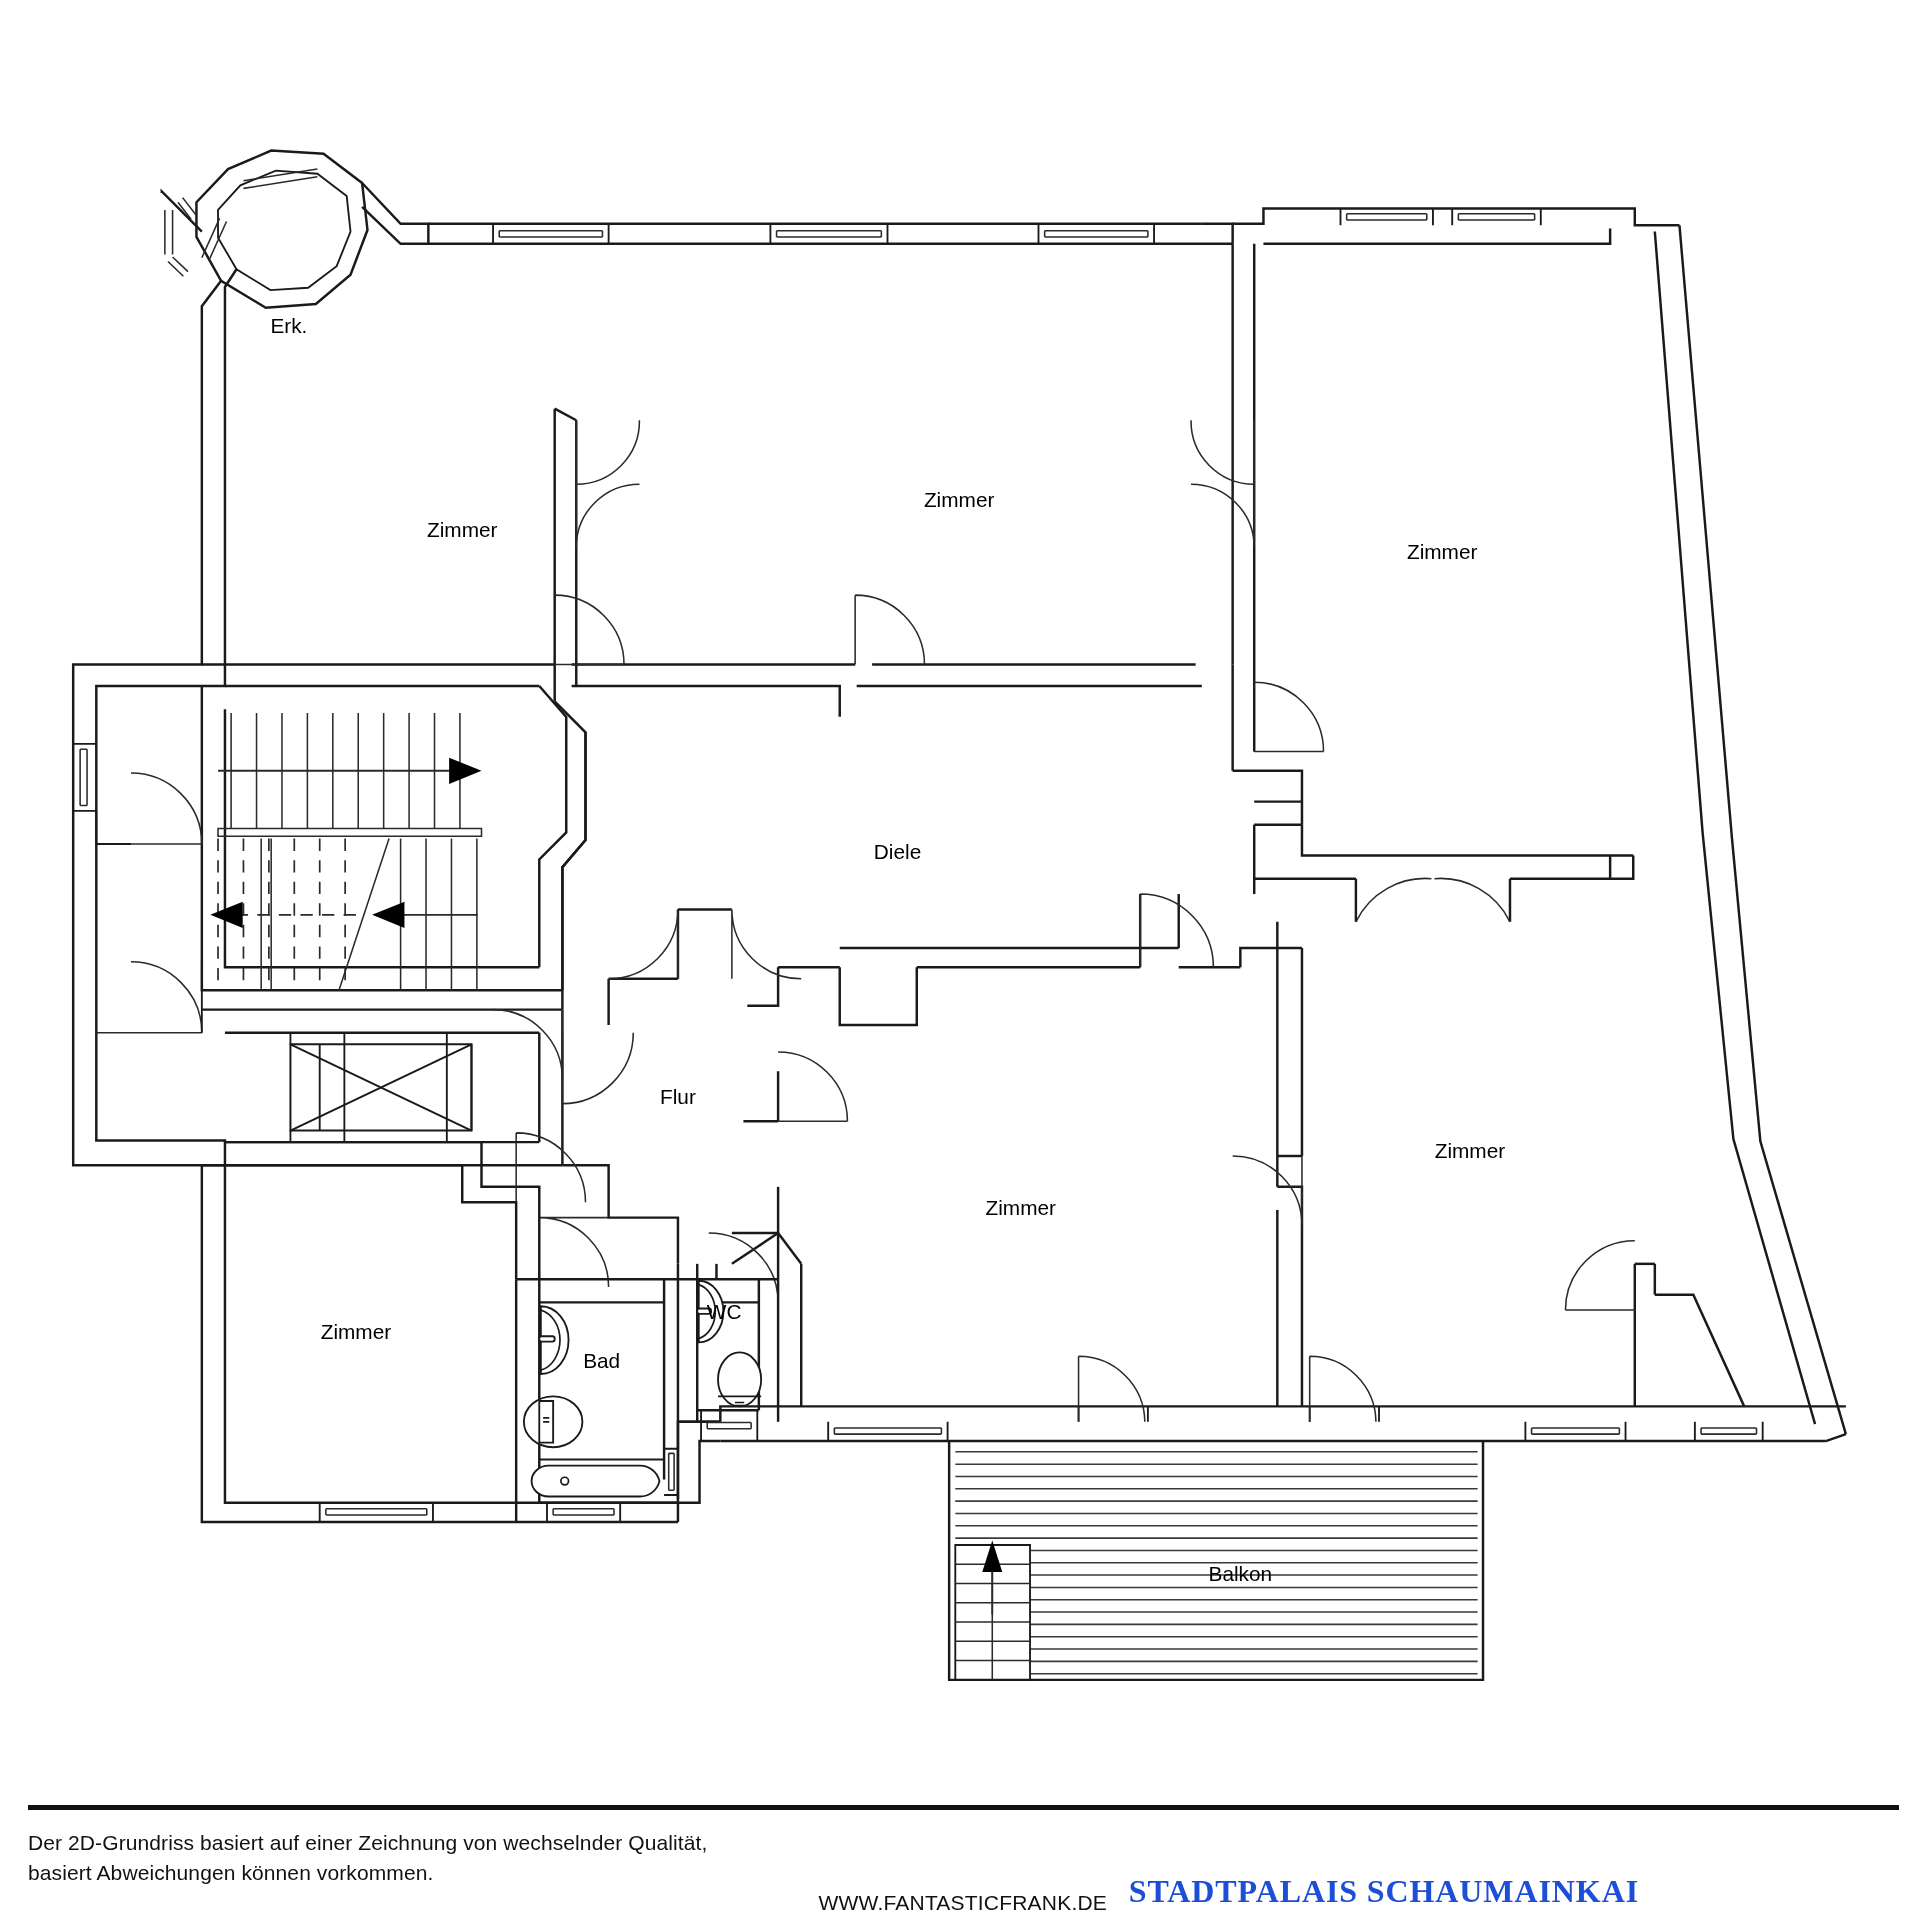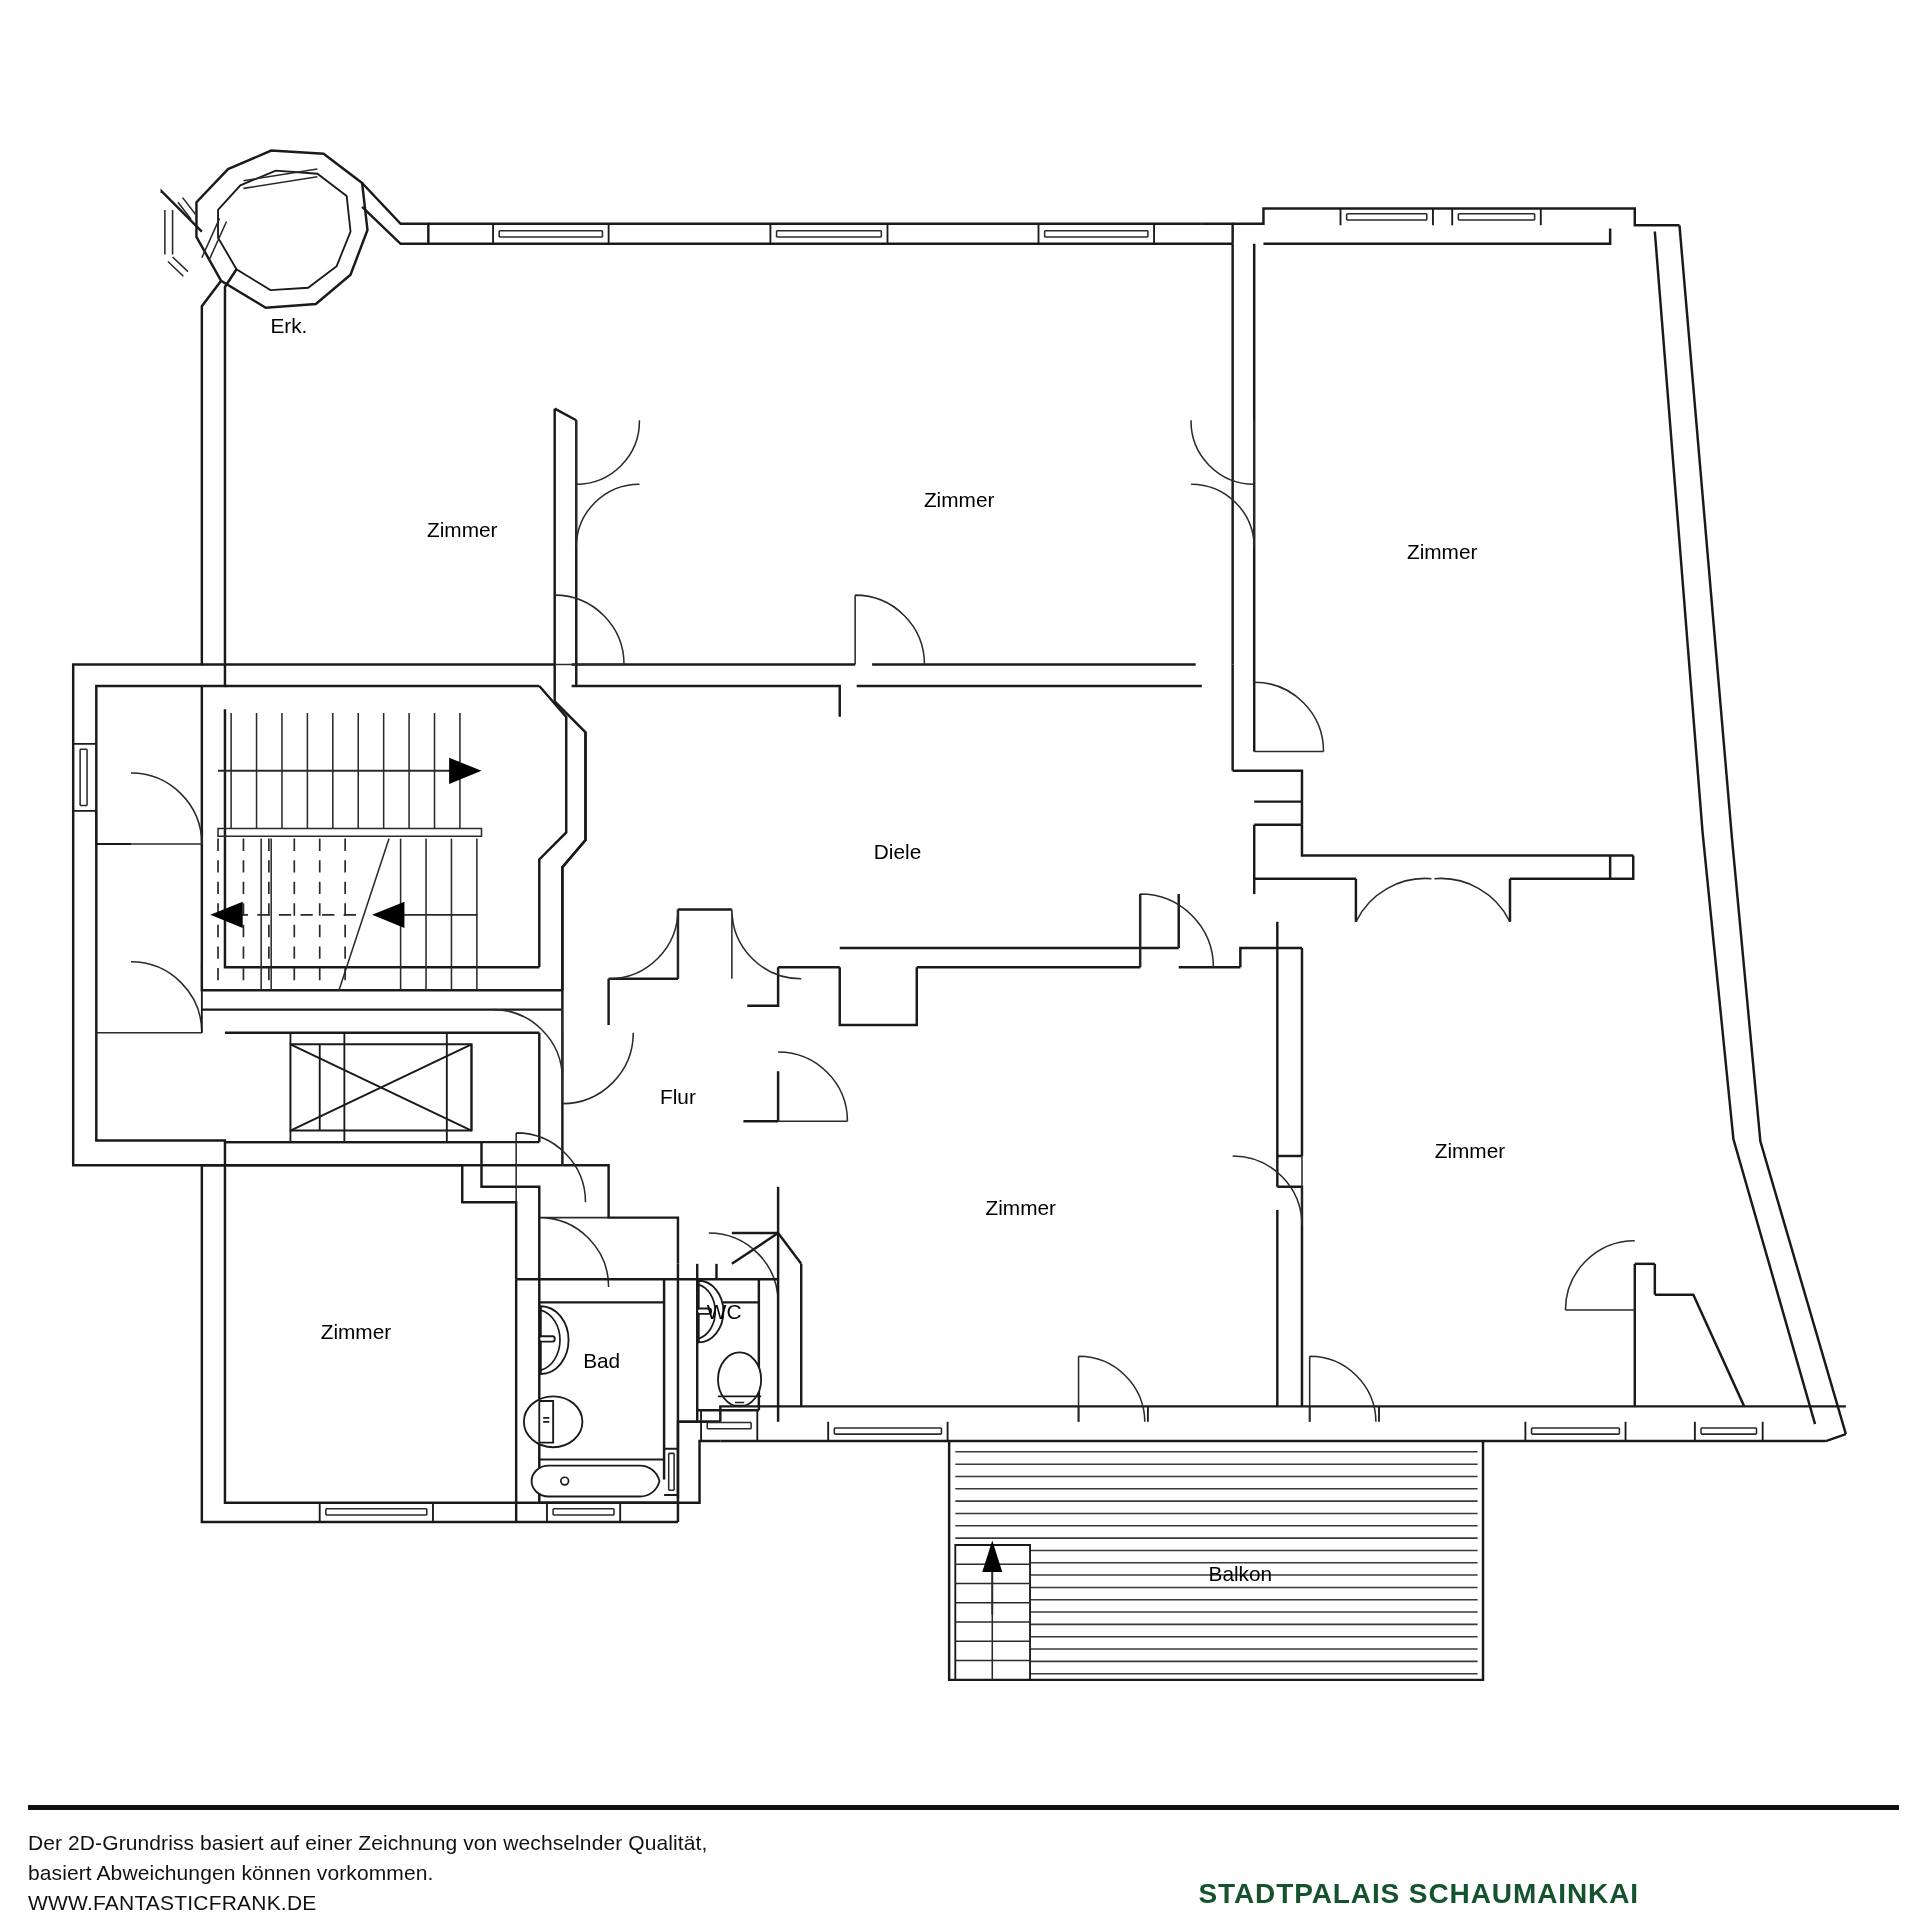"WWW.FANTASTICFRANK.DE" #footer-note .url { text-align: none -> right }
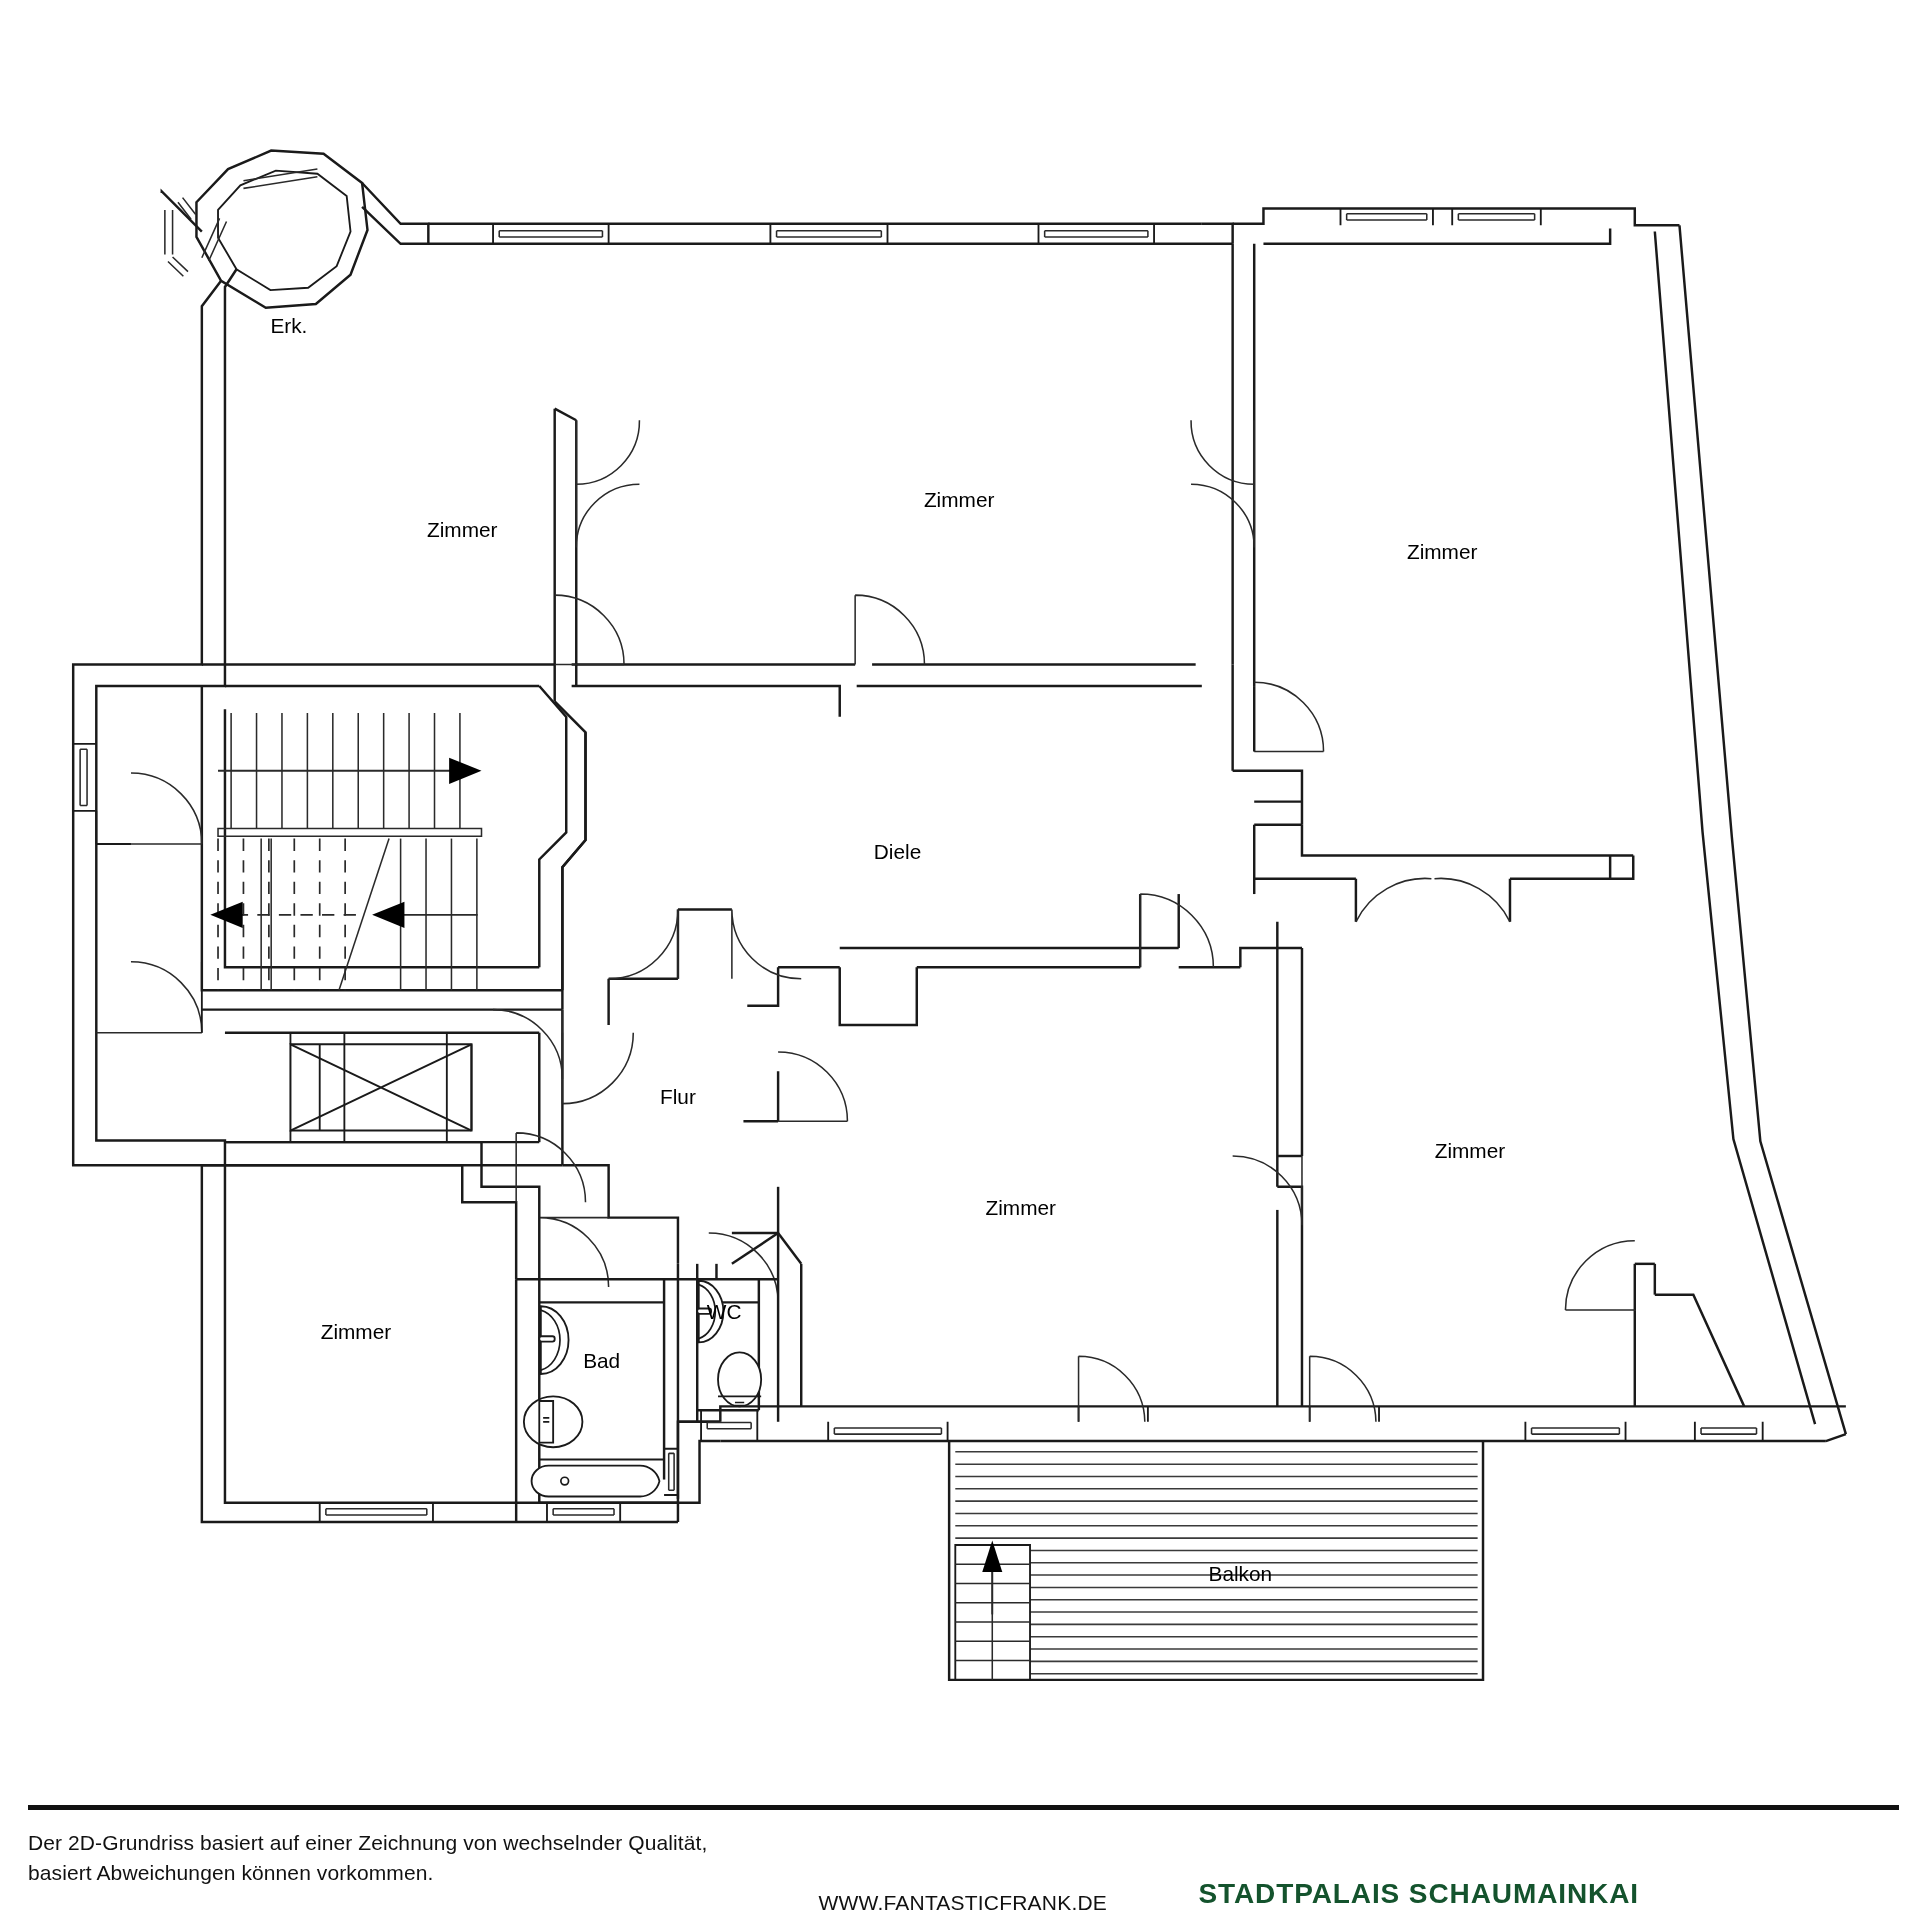"STADTPALAIS SCHAUMAINKAI" #footer-title { color: #14532d -> #1d4ed8; font-family: Liberation Sans, sans-serif -> Liberation Serif, serif; font-size: 28px -> 32px }
